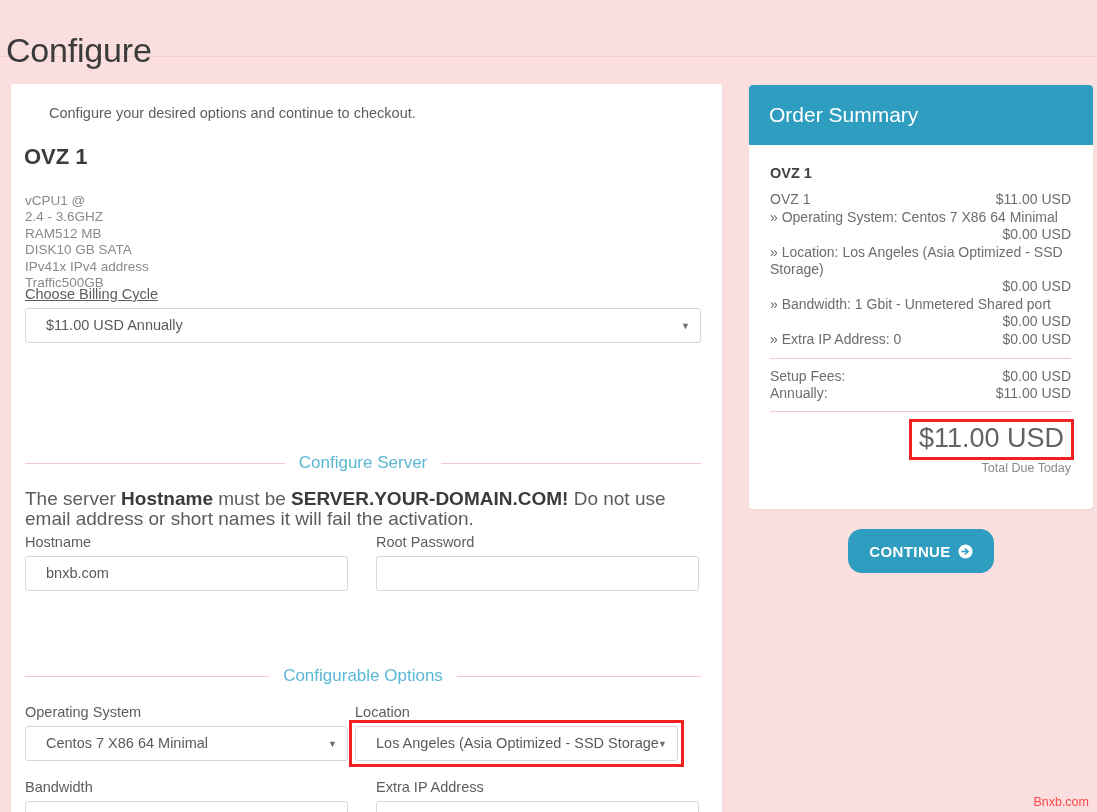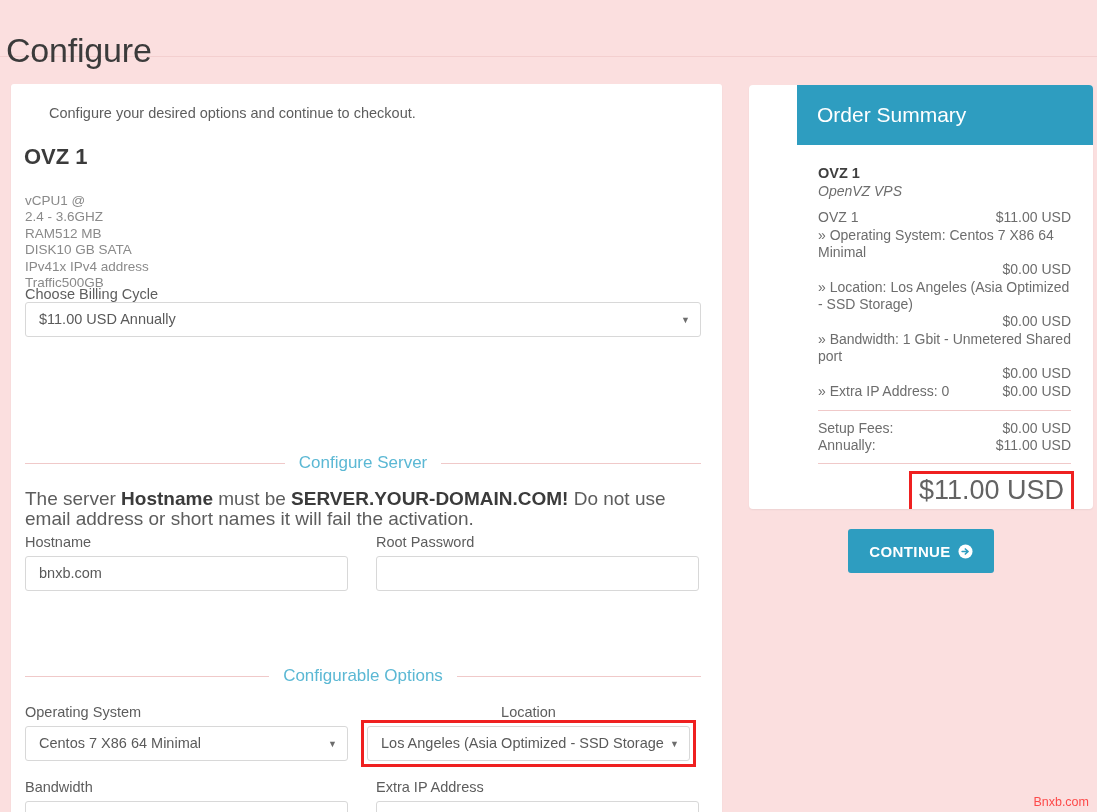"Order Summary" #order-summary { padding-left: 48px -> none }
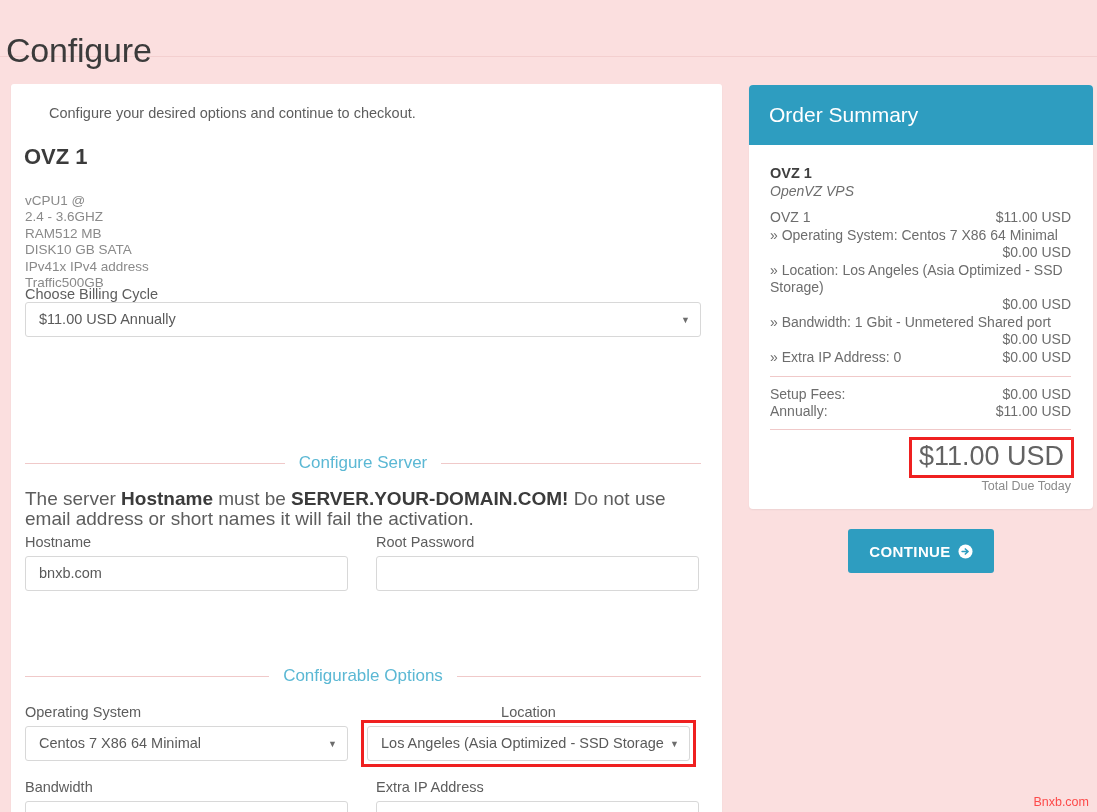"OpenVZ VPS" div { html: <div>OpenVZ VPS</div> -> none }
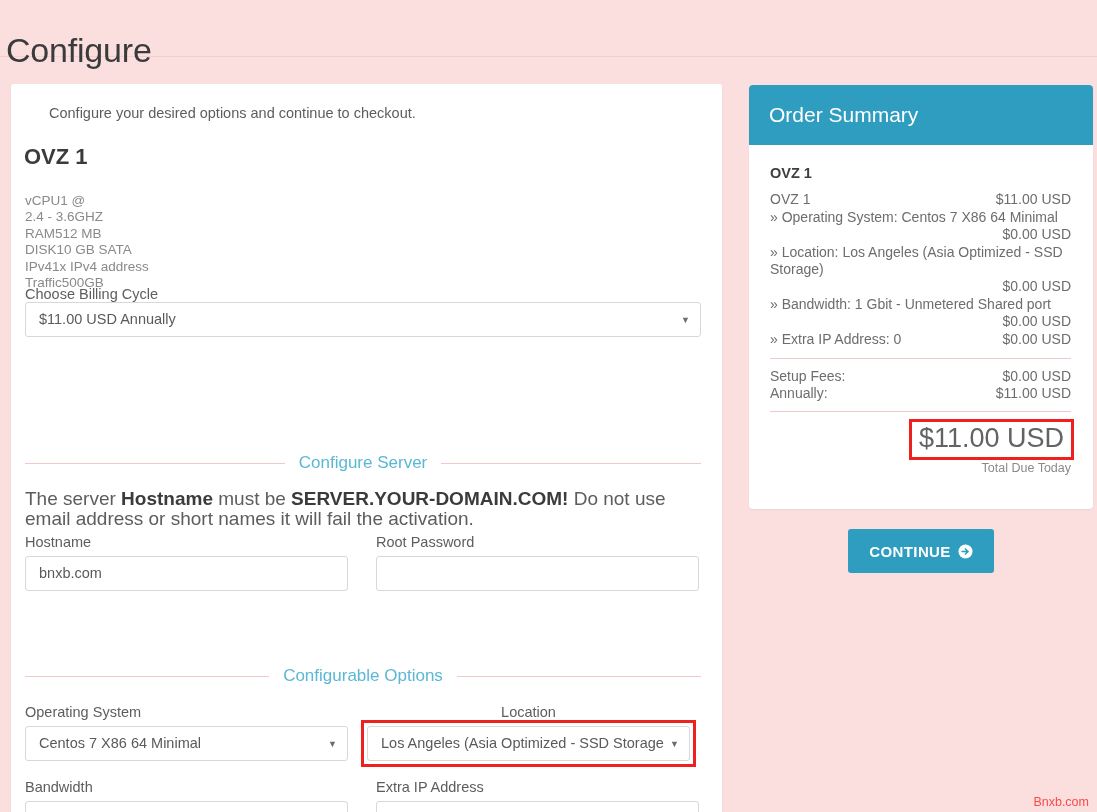"Choose Billing Cycle" #billing-block .field-label { margin-bottom: 0 -> 6px; text-decoration: none -> underline }
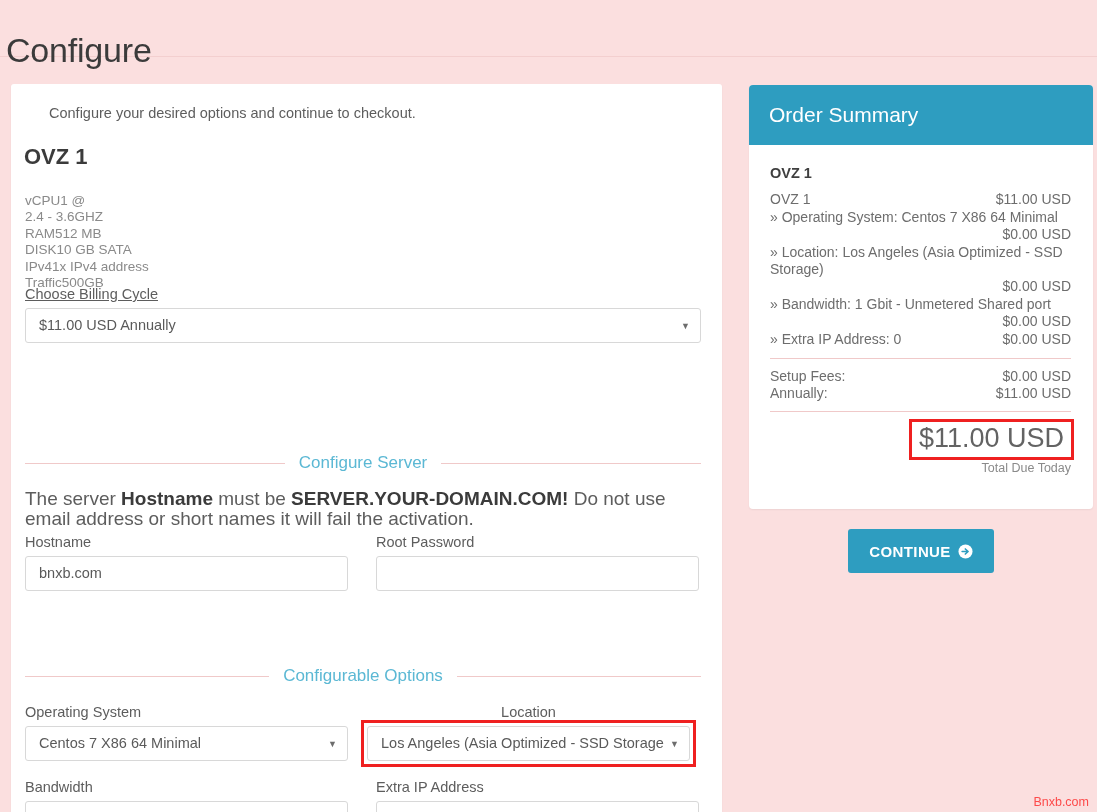"$11.00 USD Annually" .ctrl { padding: 0 26px 0 13px -> 0 26px 0 20px }
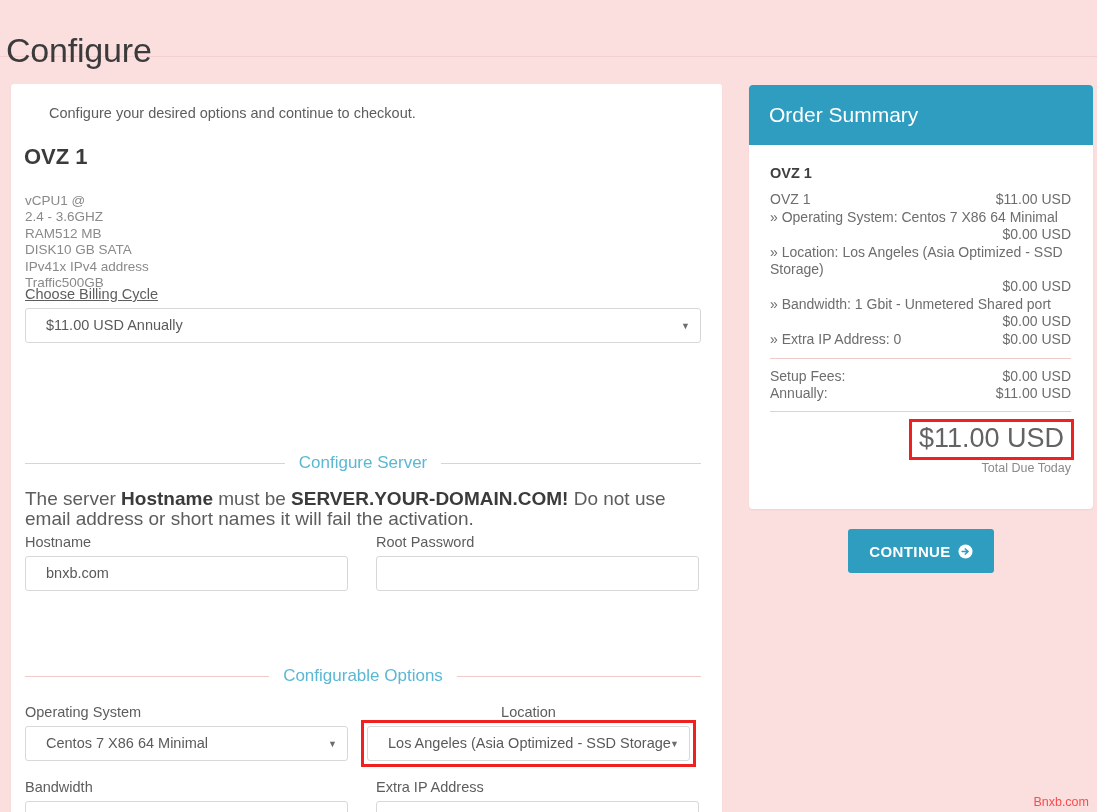"CONTINUE" #continue-button { border-radius: 3px -> 14px }
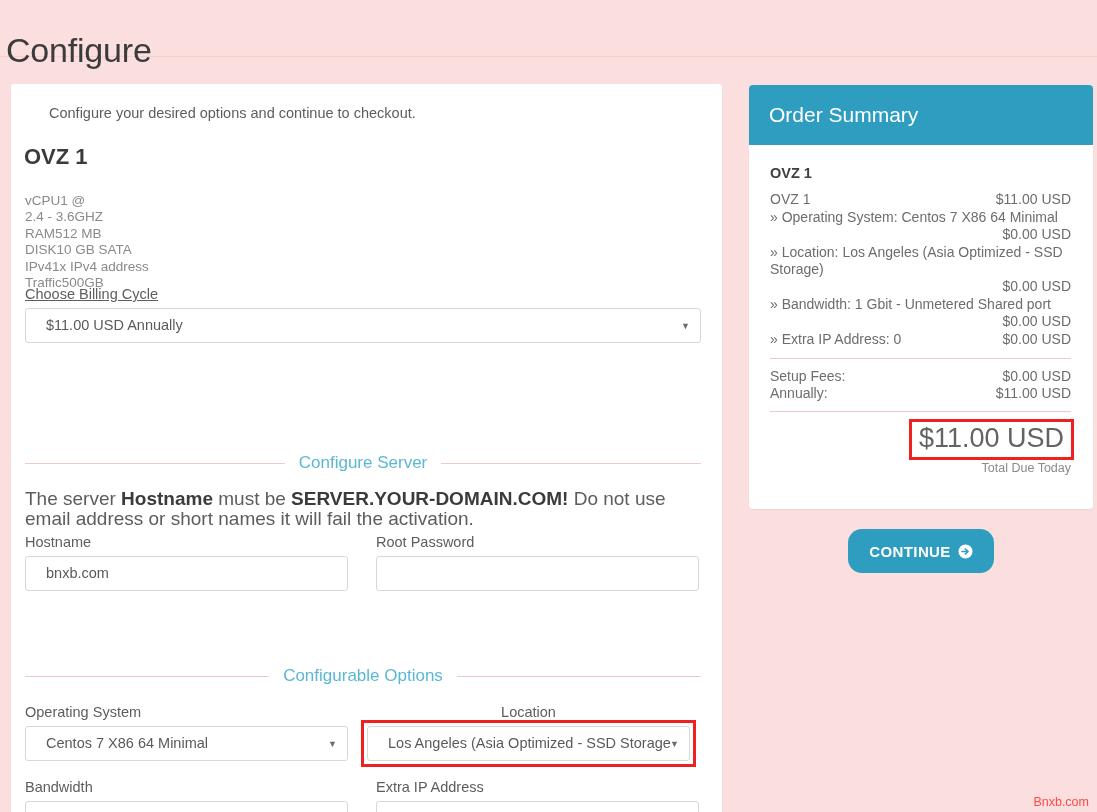"Location" #opt-loc { left: 356px -> 344px; text-align: center -> none }
